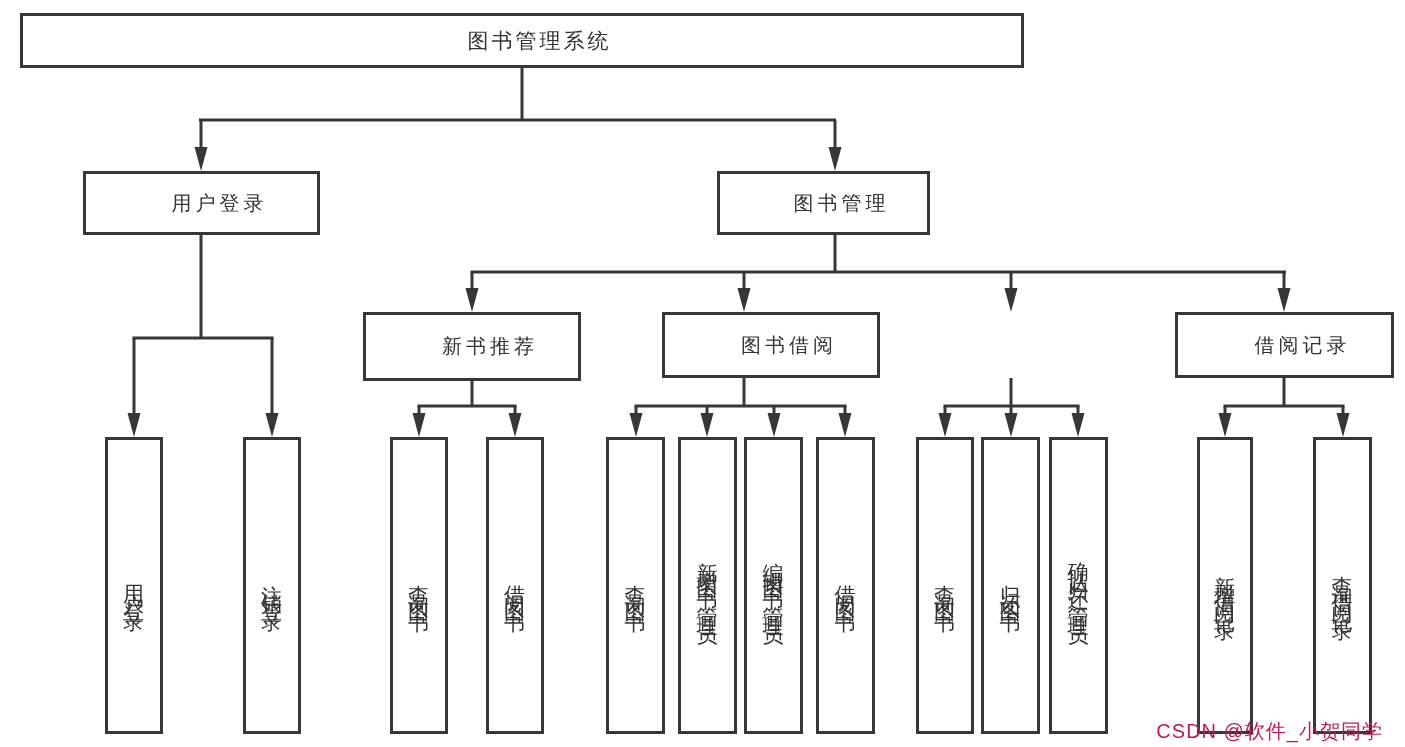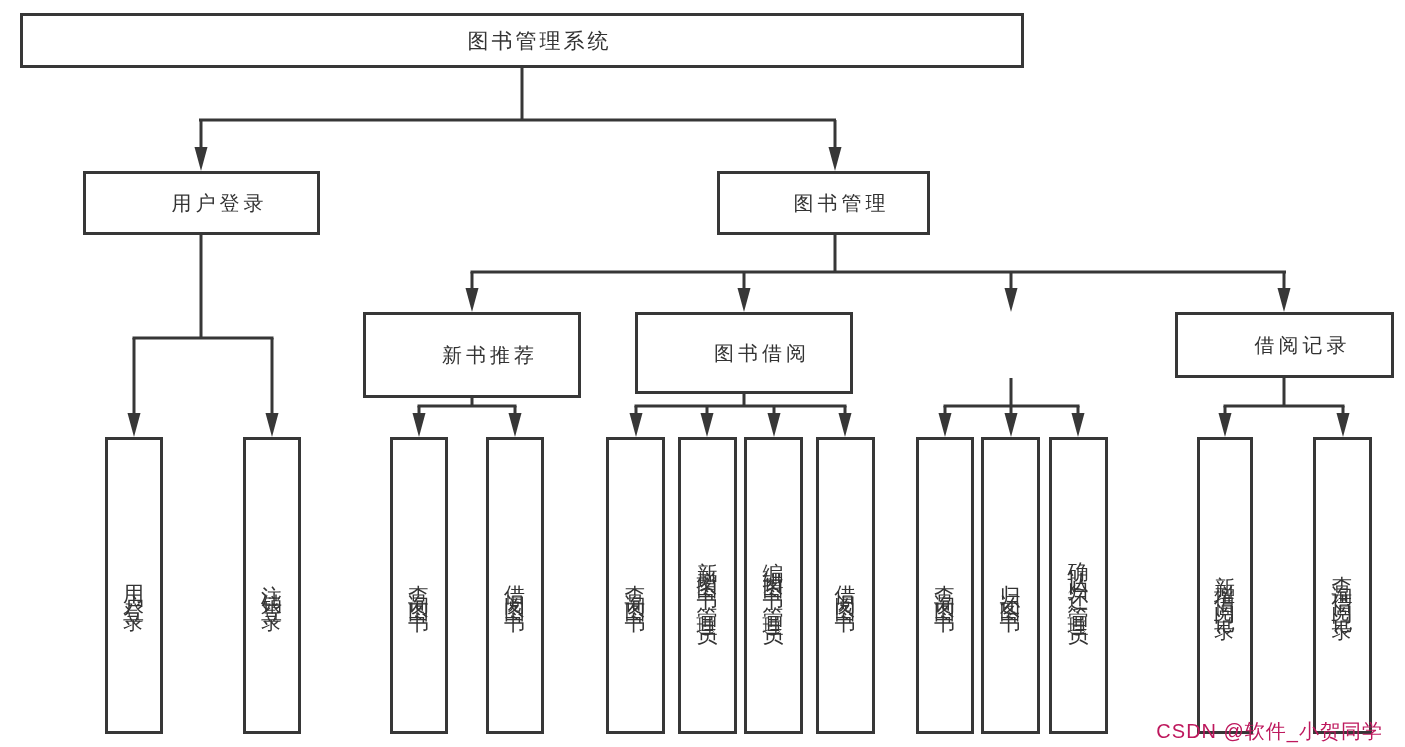"新书推荐" .n-l3a { height: 86px -> 69px }
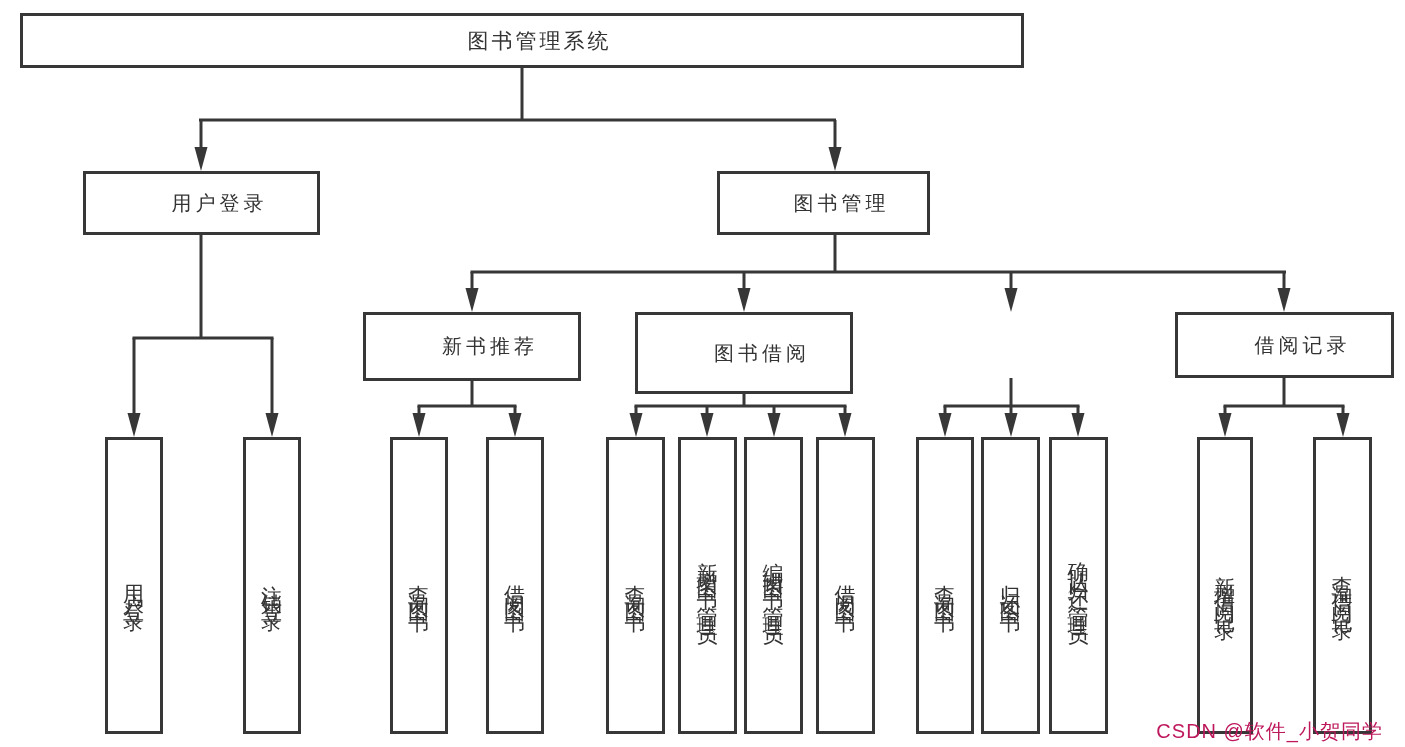"图书借阅" .n-l3b { height: 82px -> 66px; left: 635px -> 662px }
